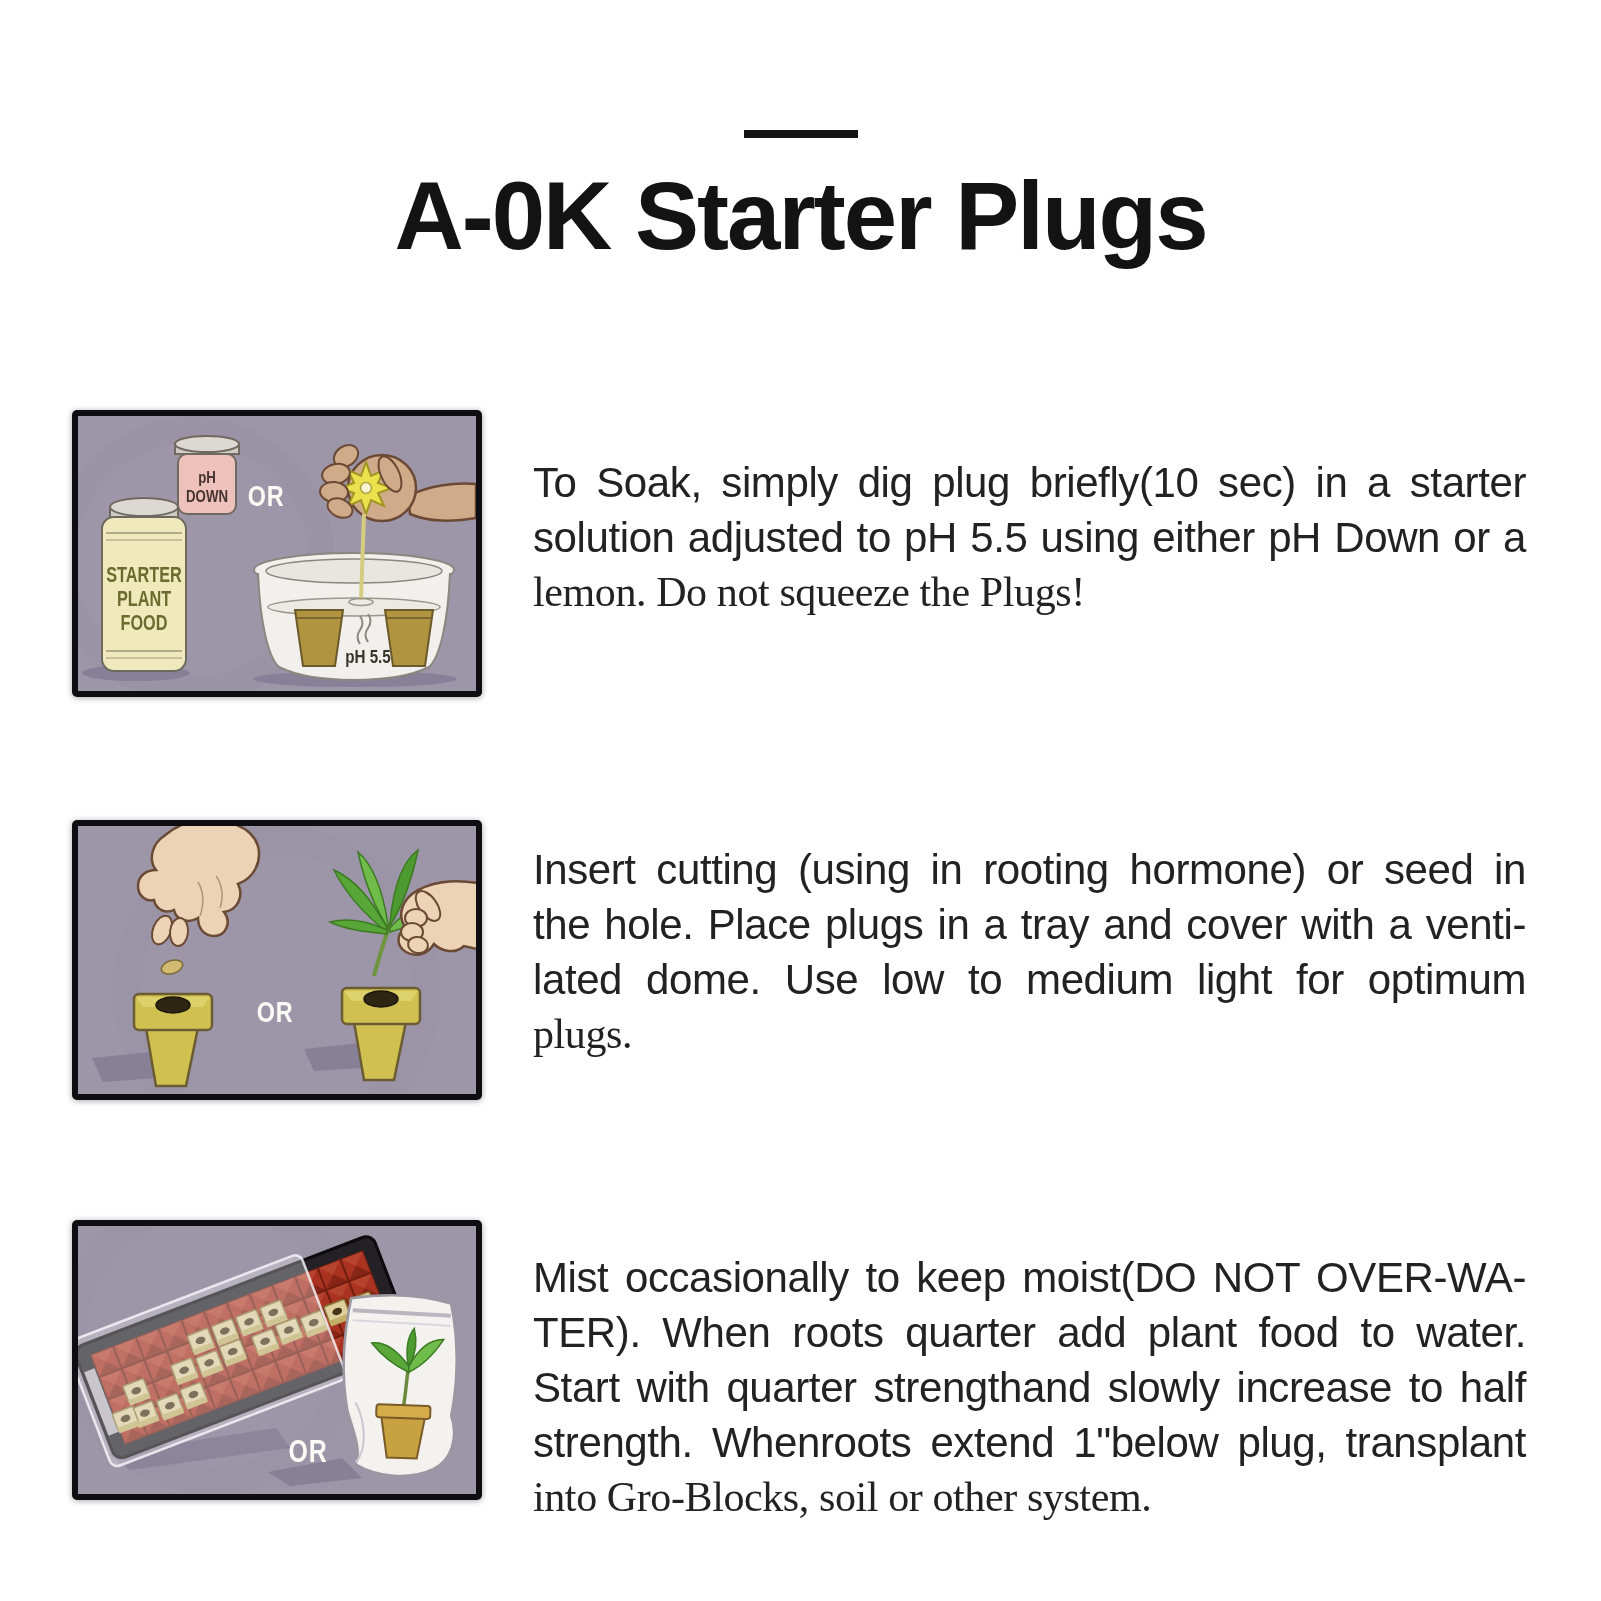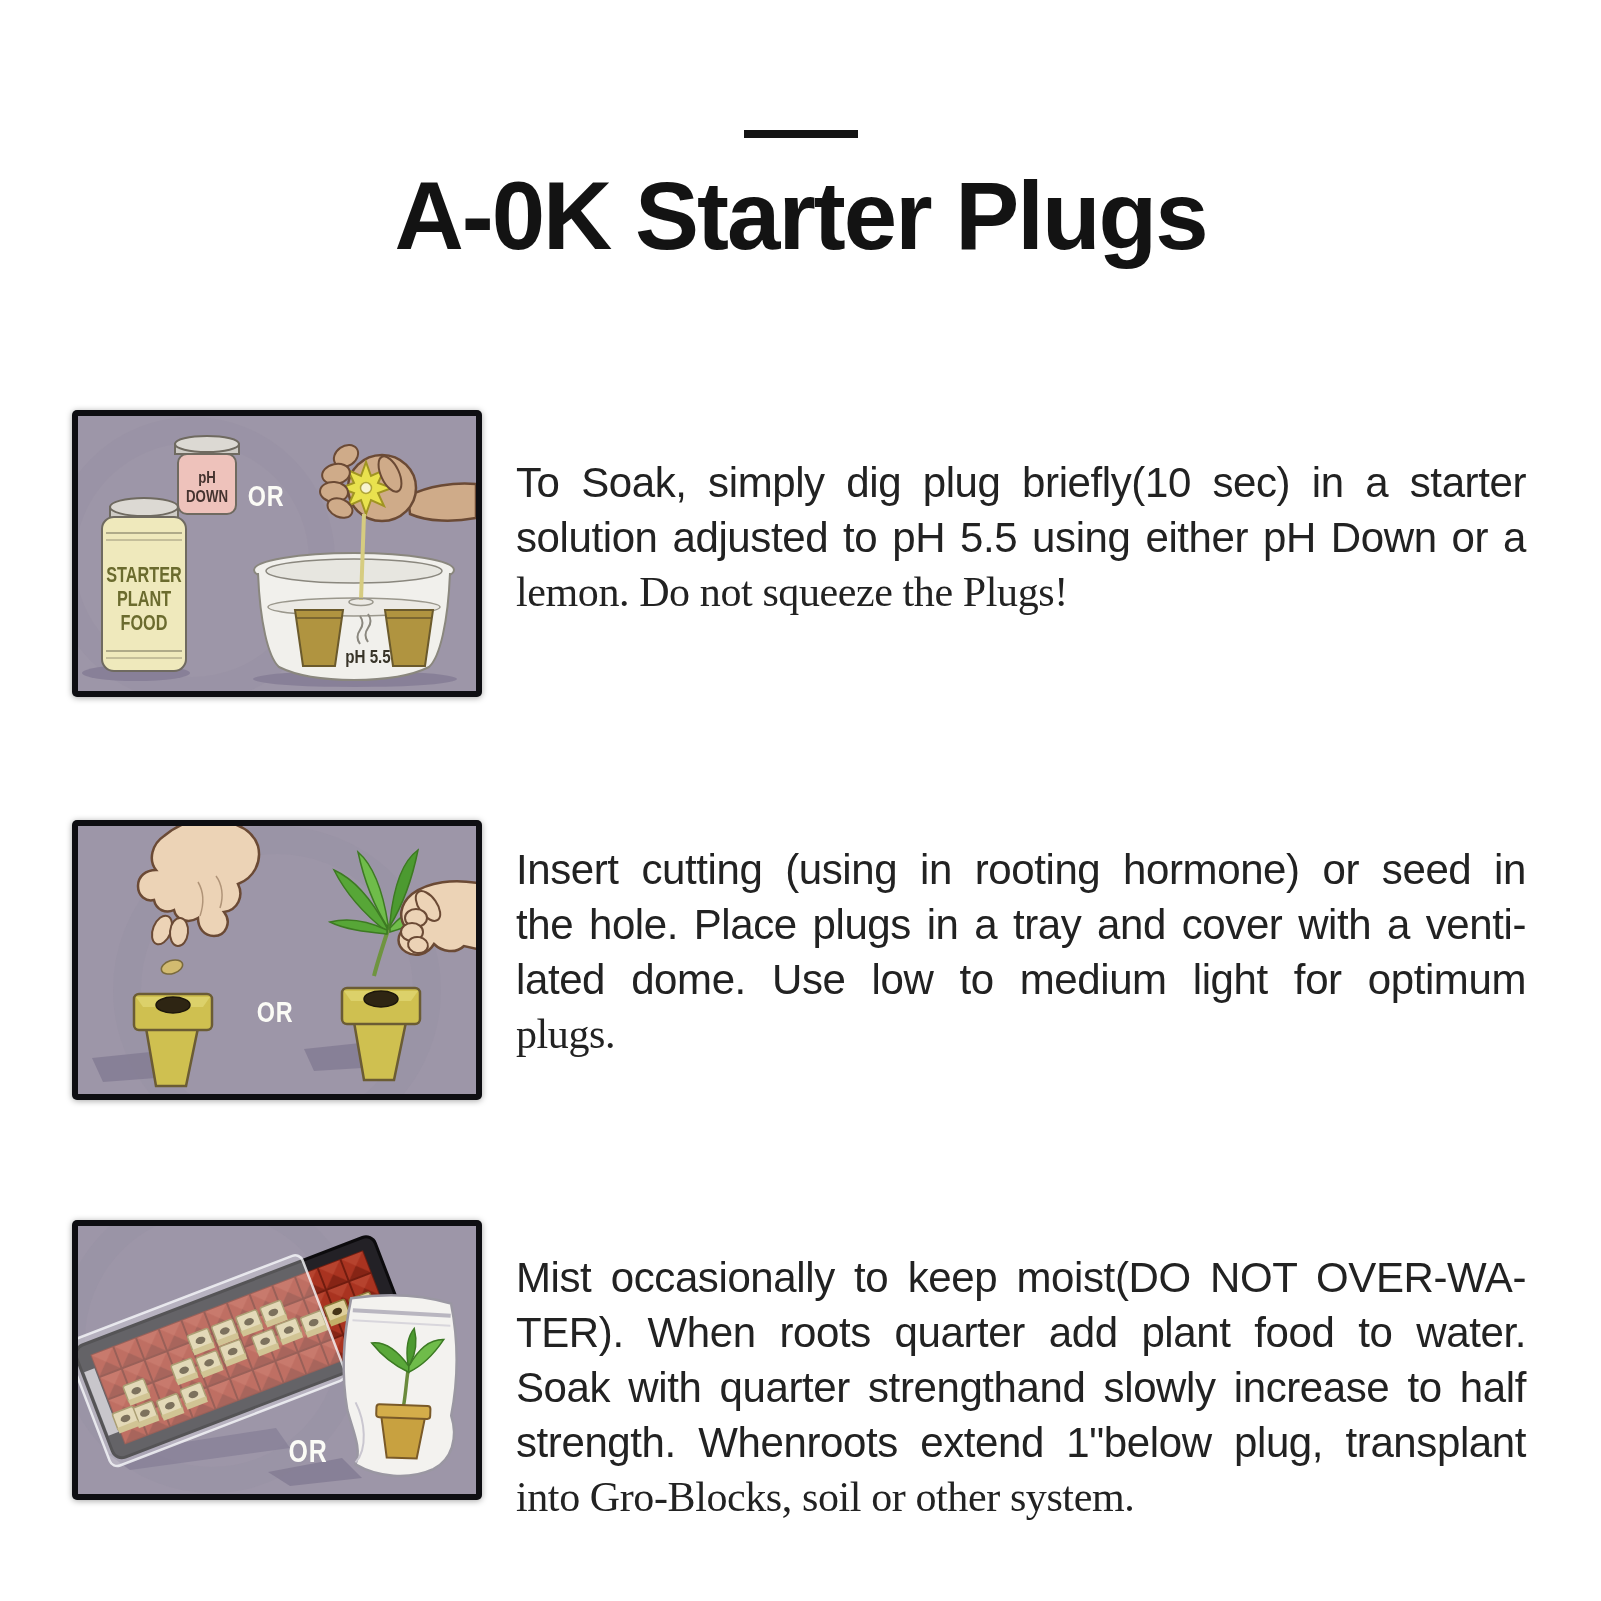"To Soak, simply dig plug" .pline { margin-left: none -> 17px }
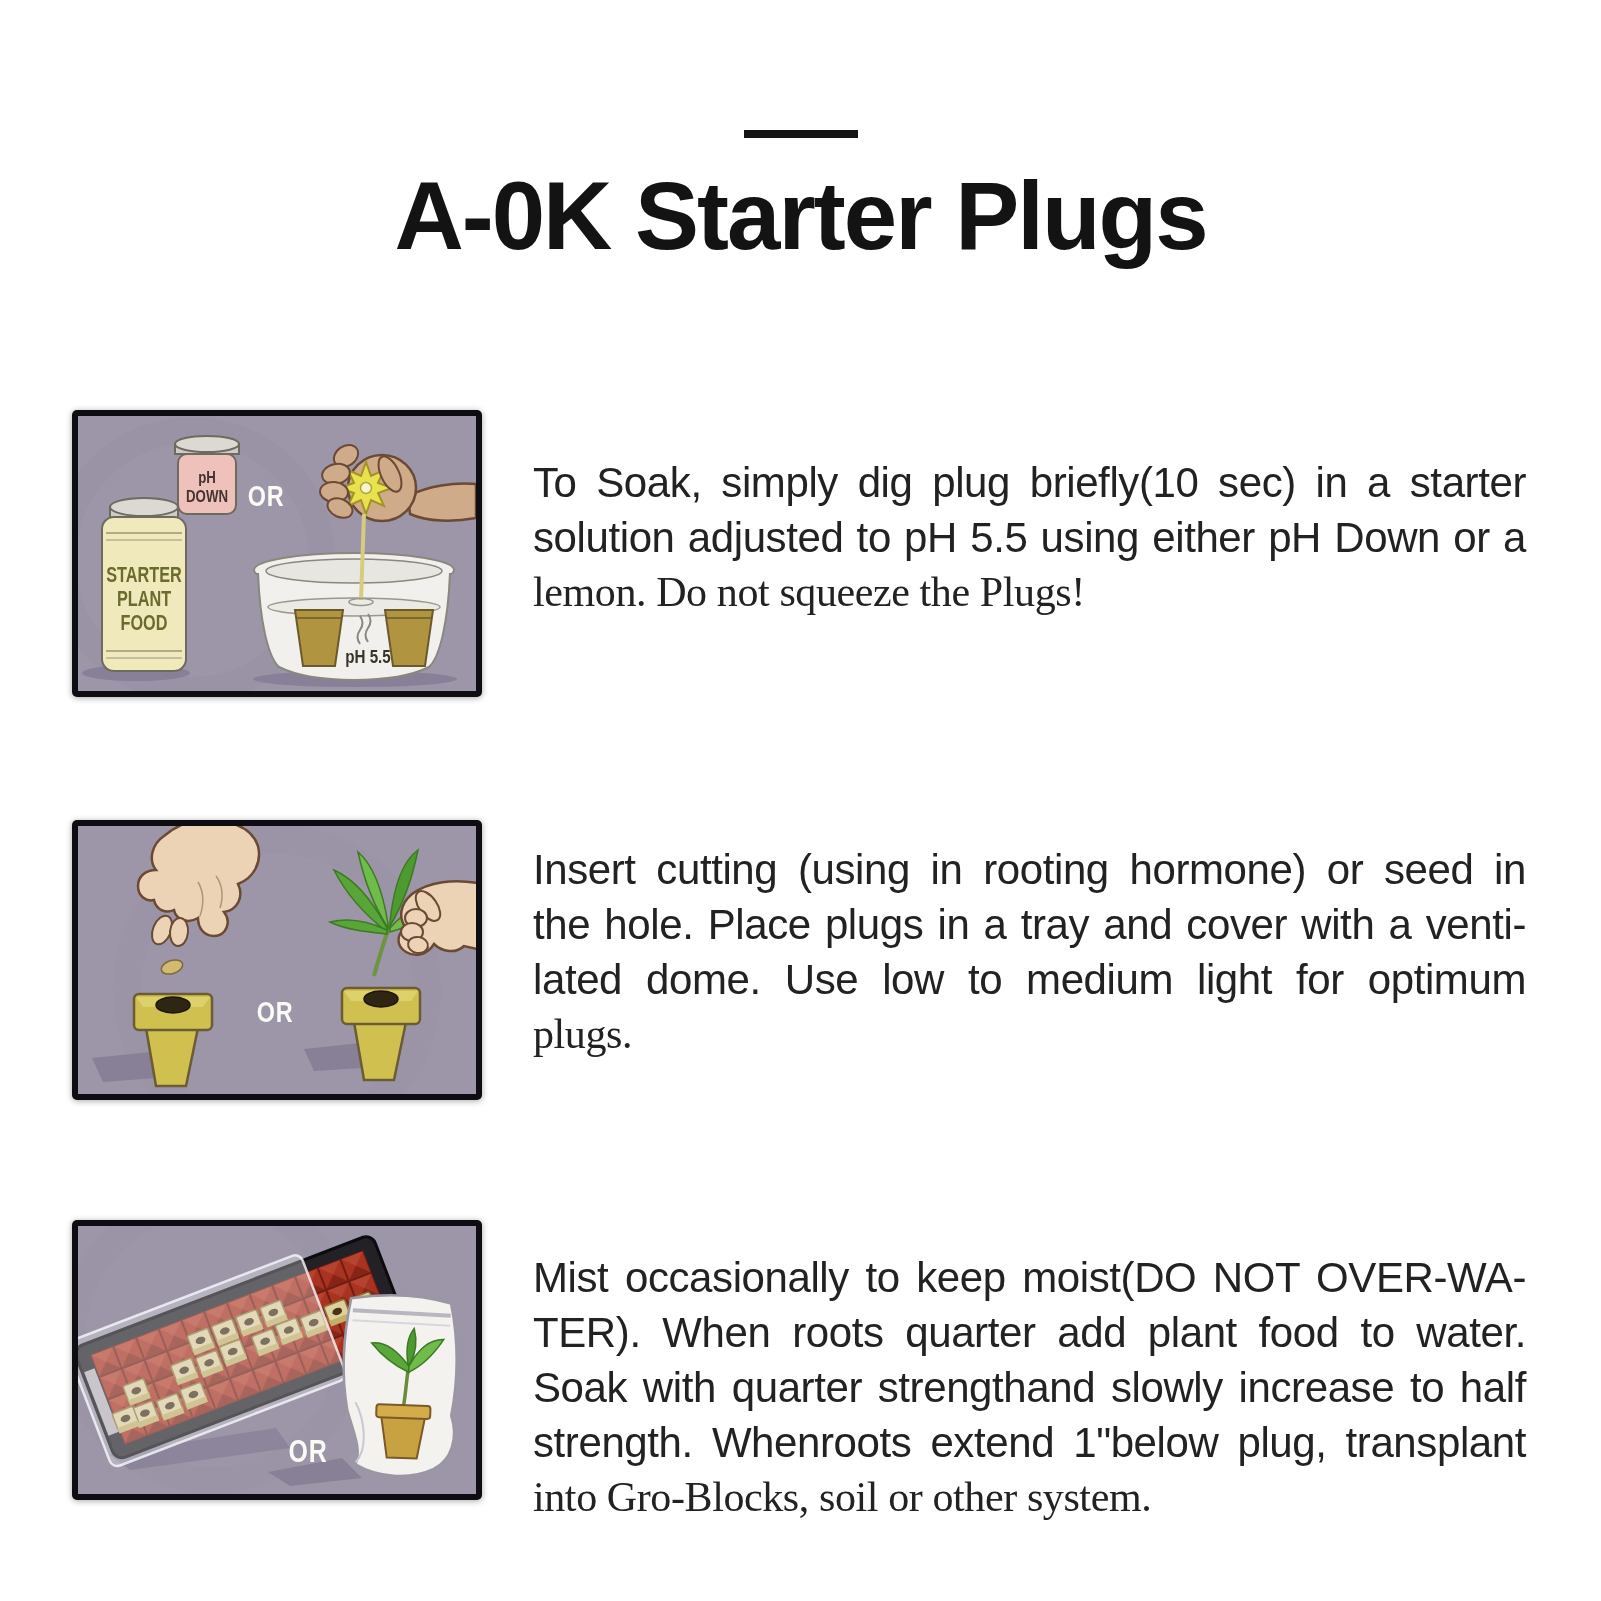"Soak with quarter strengthand slowly" div.pline { text: Soak -> Start }
